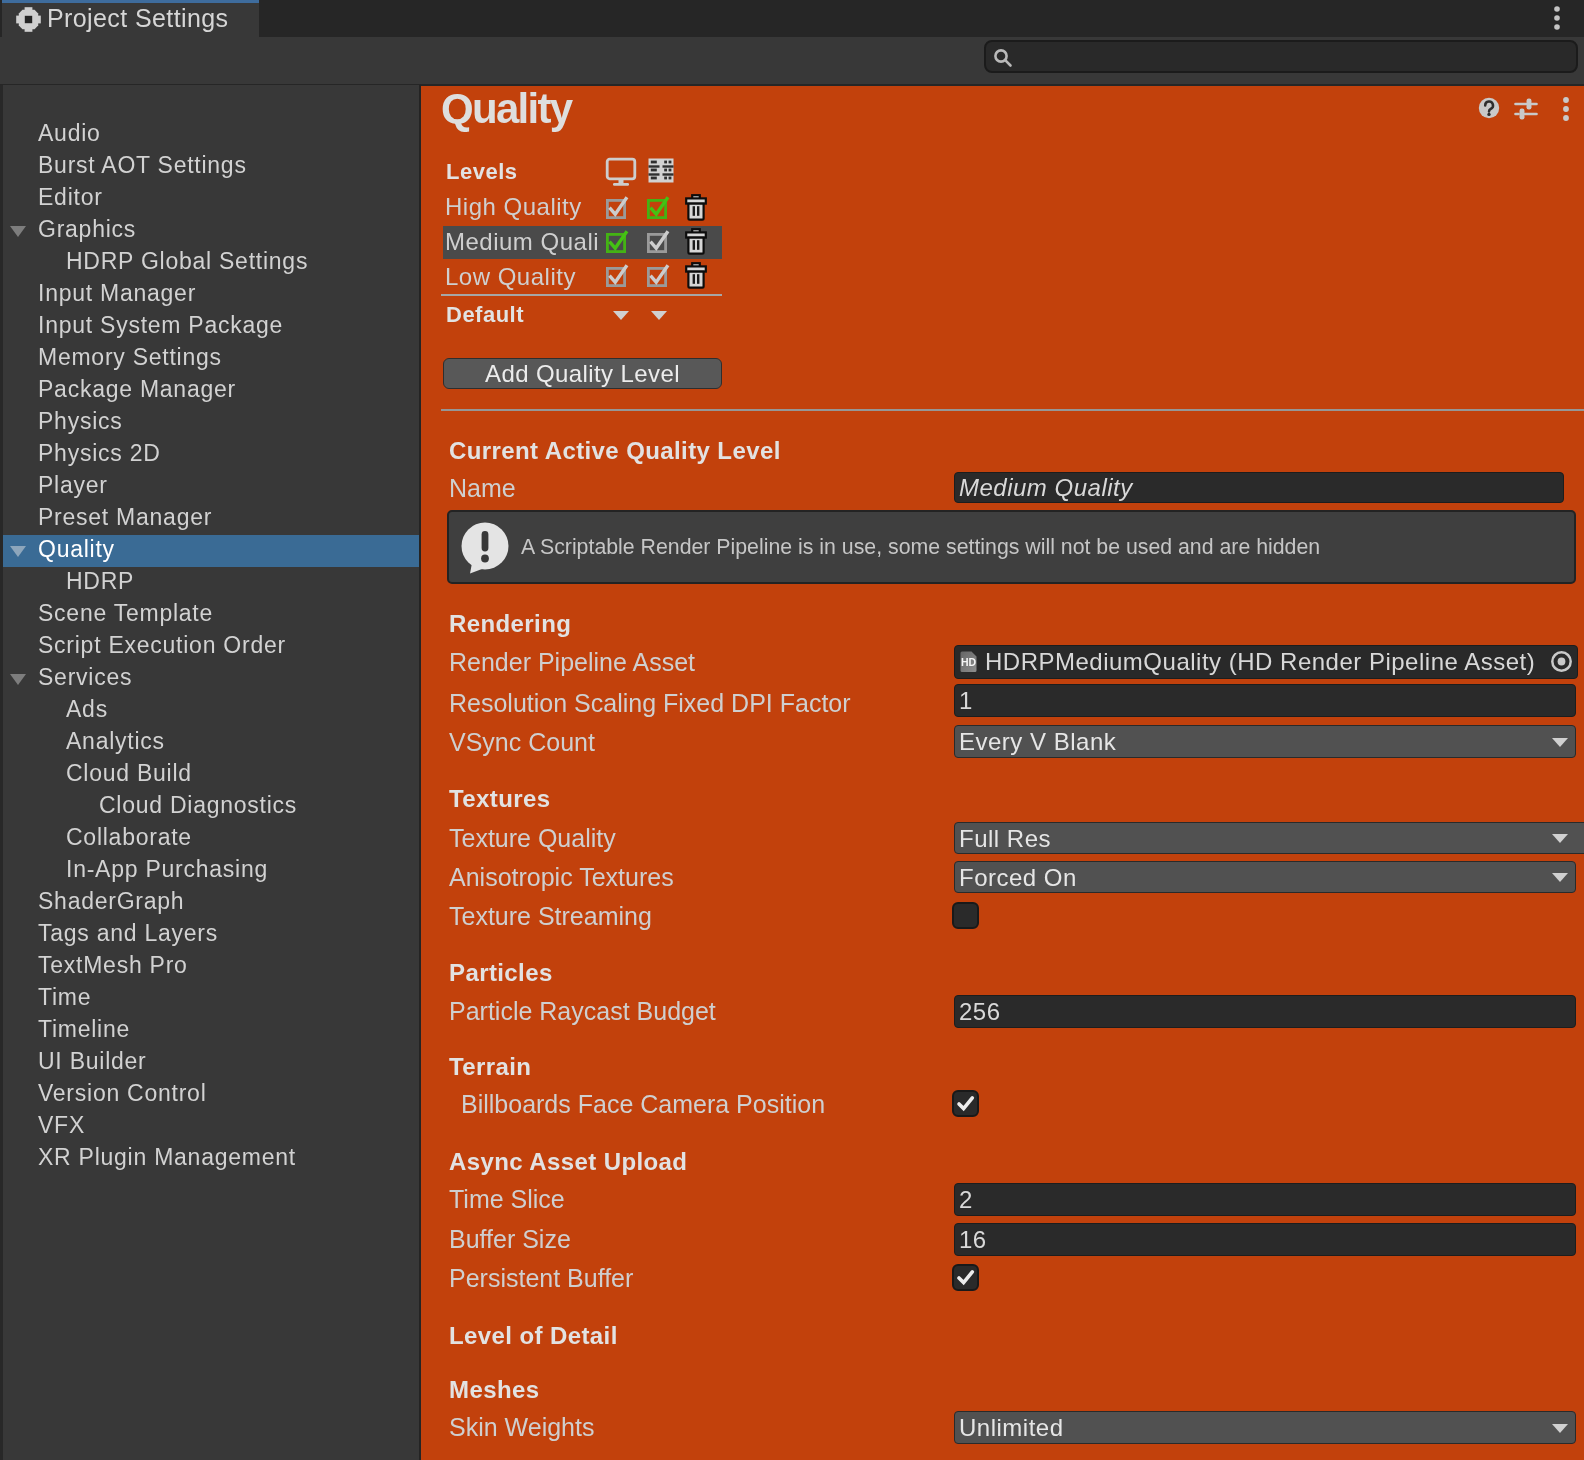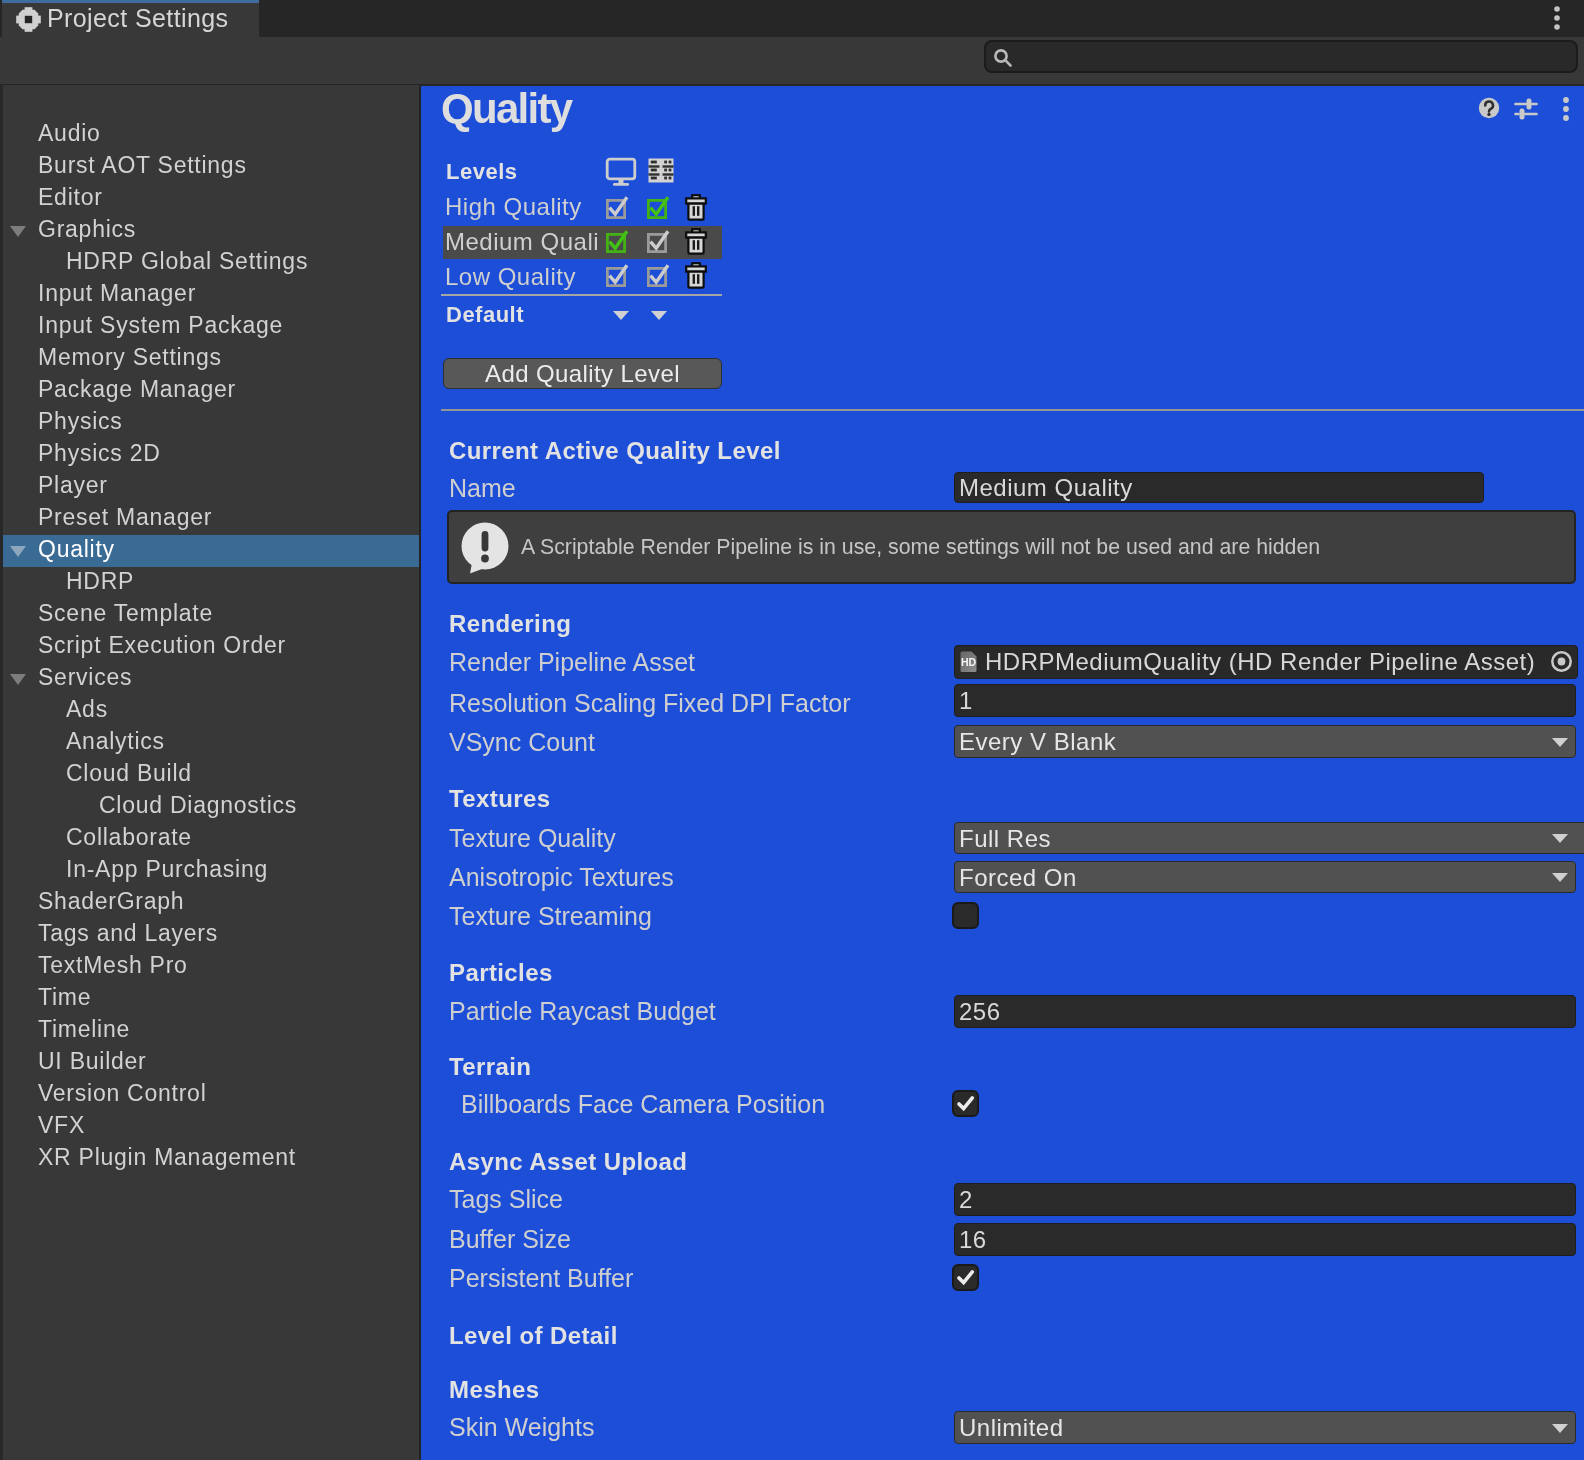"Project Settings" .stage { background: #1d4ed8 -> #c2410c }
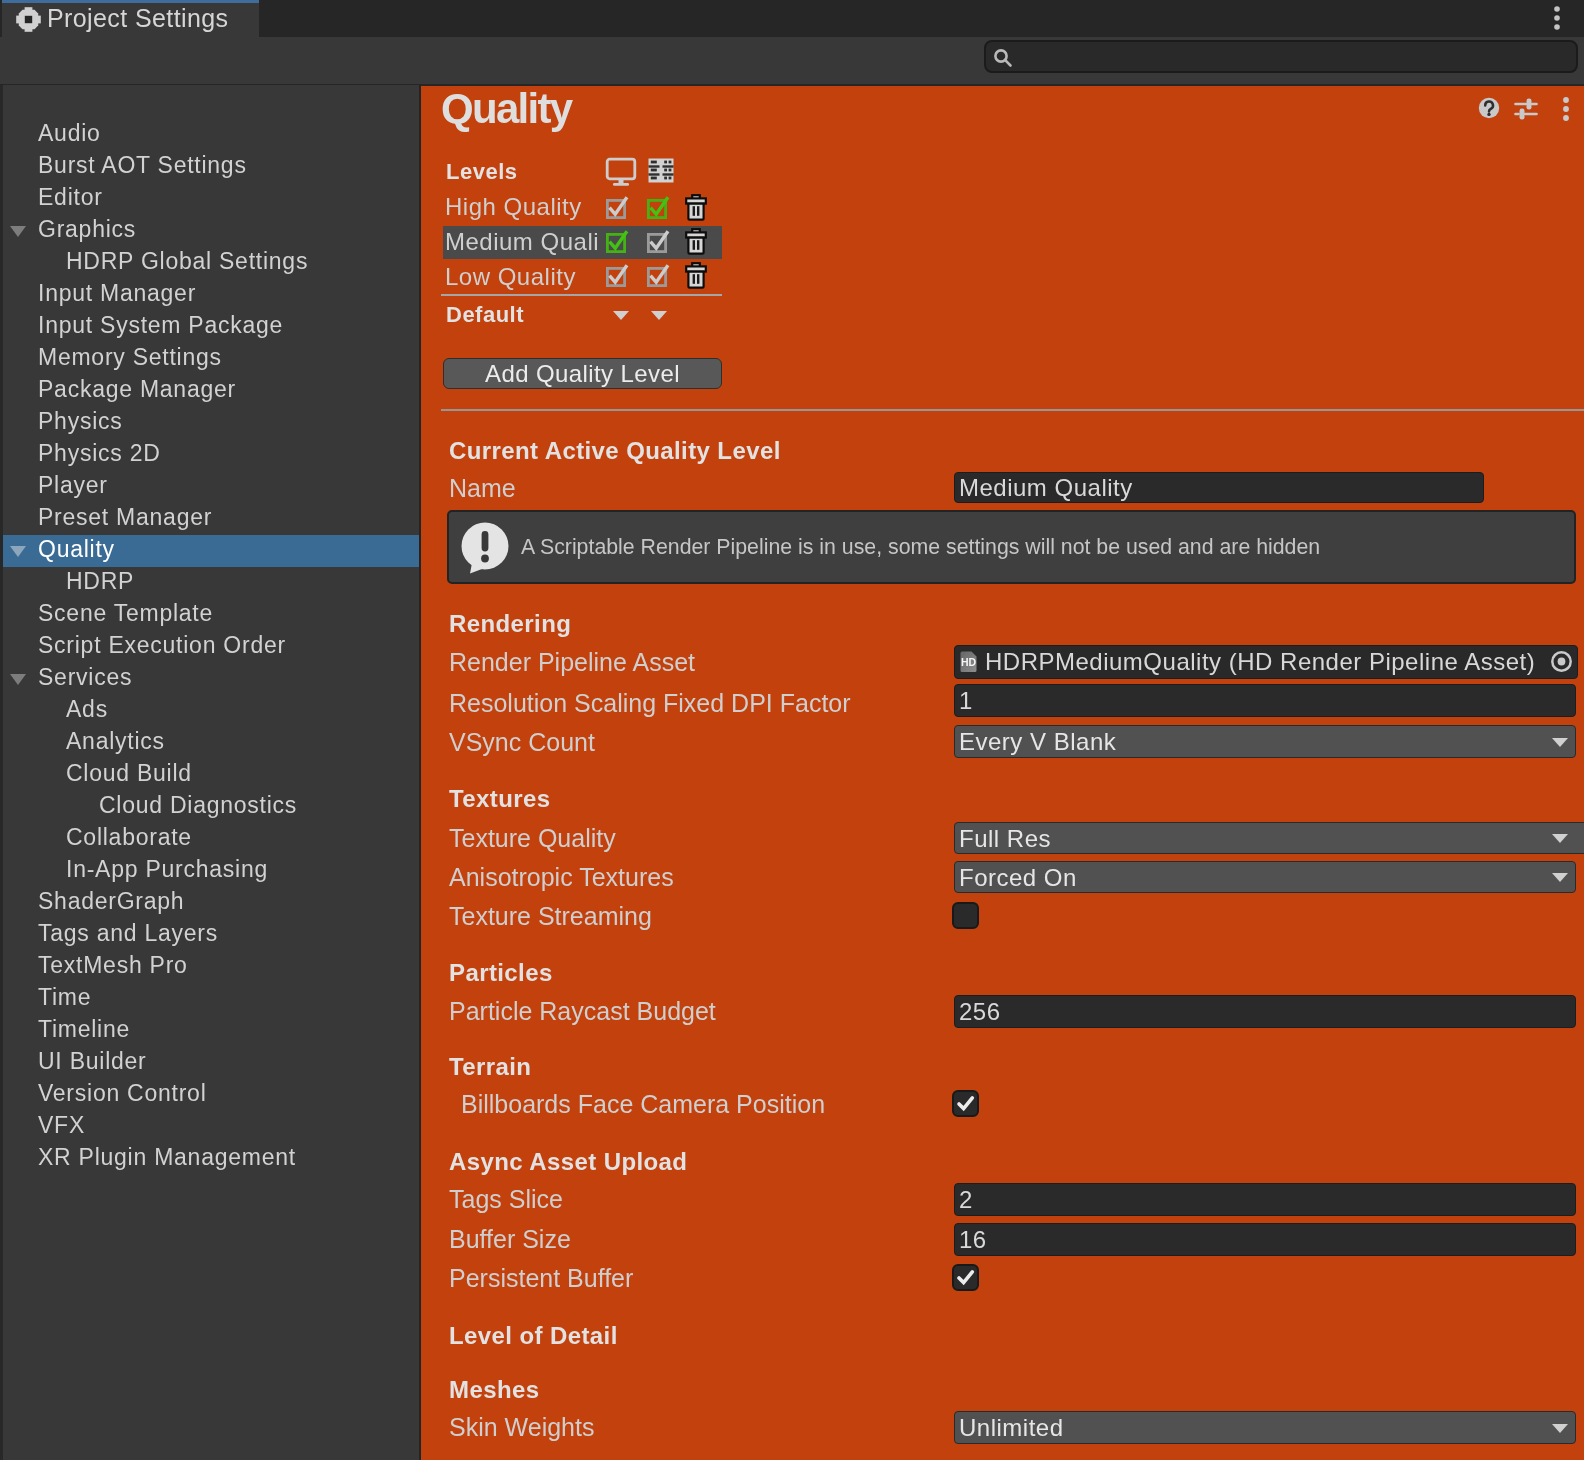"Medium Quality" div.field { font-style: none -> italic; width: 530px -> 610px }
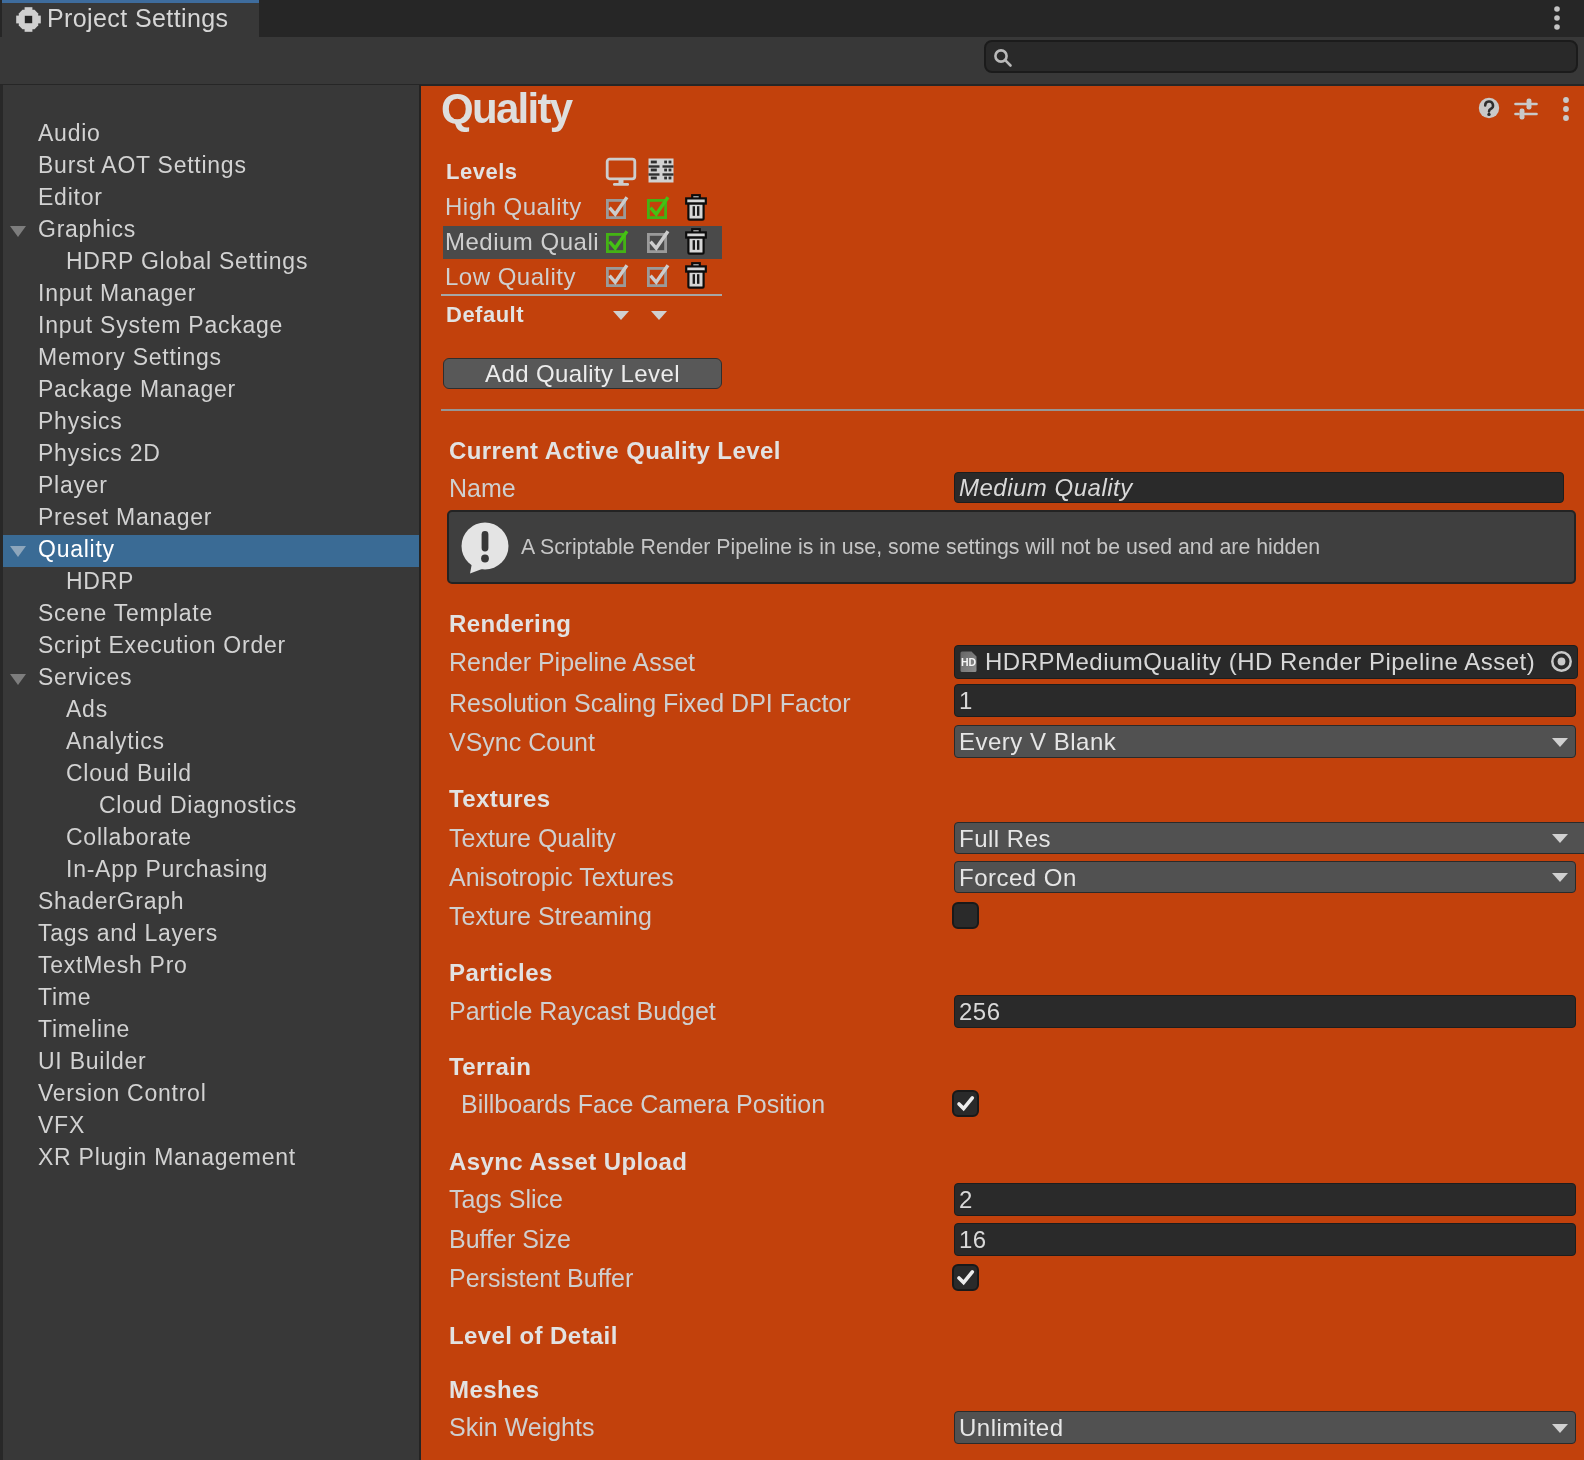"Tags Slice" div.lbl { text: Tags -> Time }
